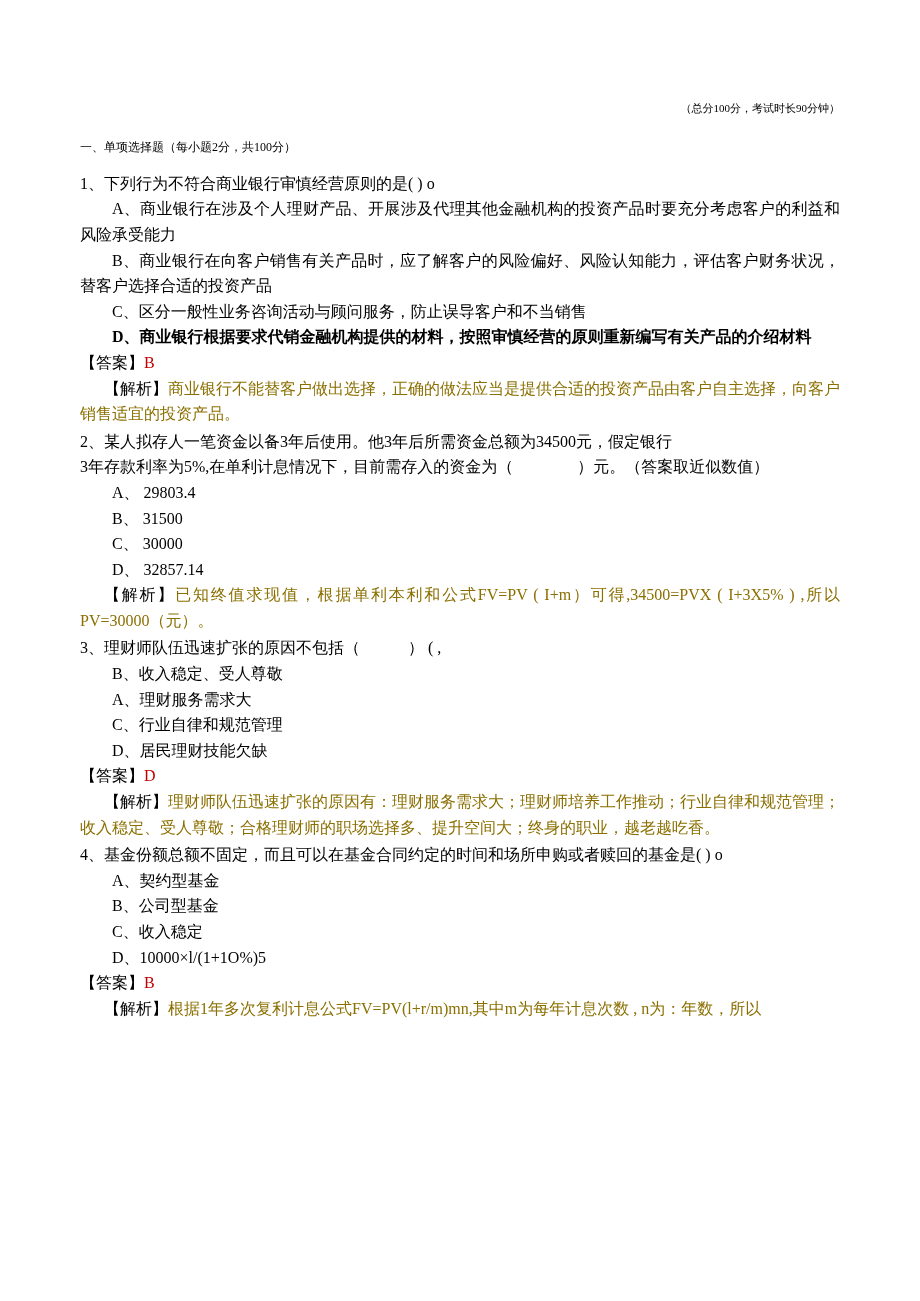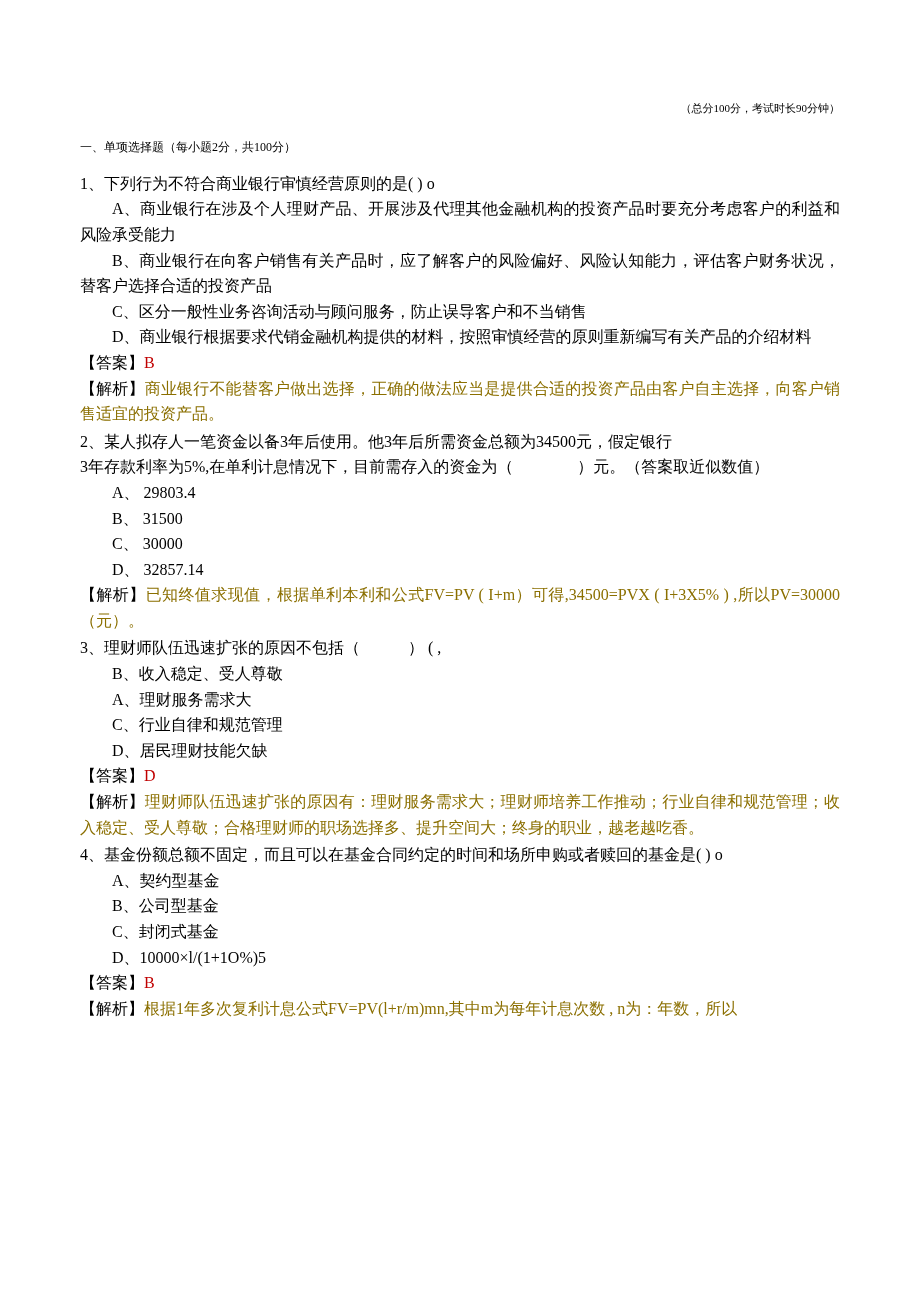"D、商业银行根据要求代销金融机构提供的材料，按照审慎经营的原则重新编写有关产品的" div.q-text { font-weight: none -> bold }
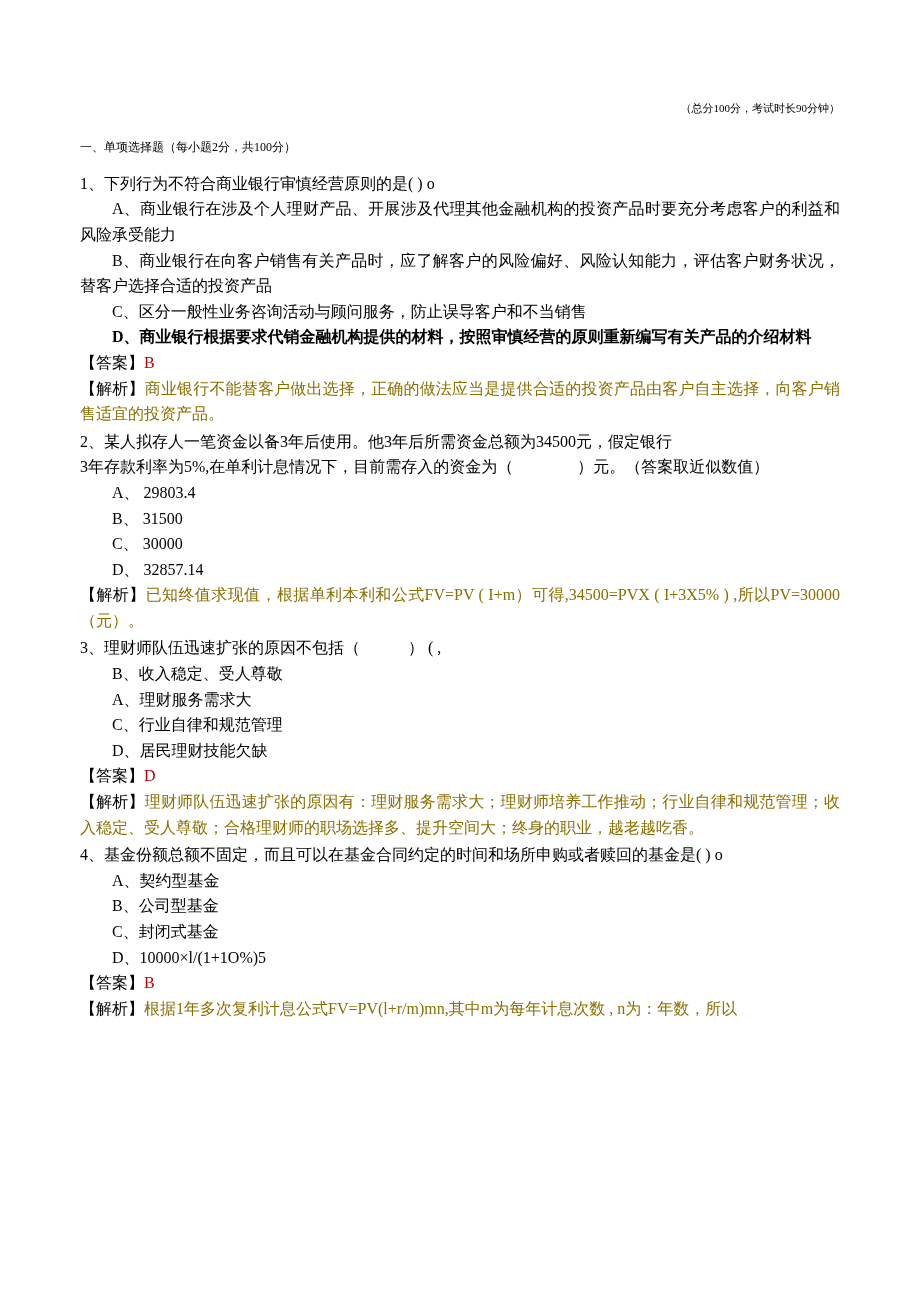"【解析】" .analysis-label { margin-left: none -> 24px }
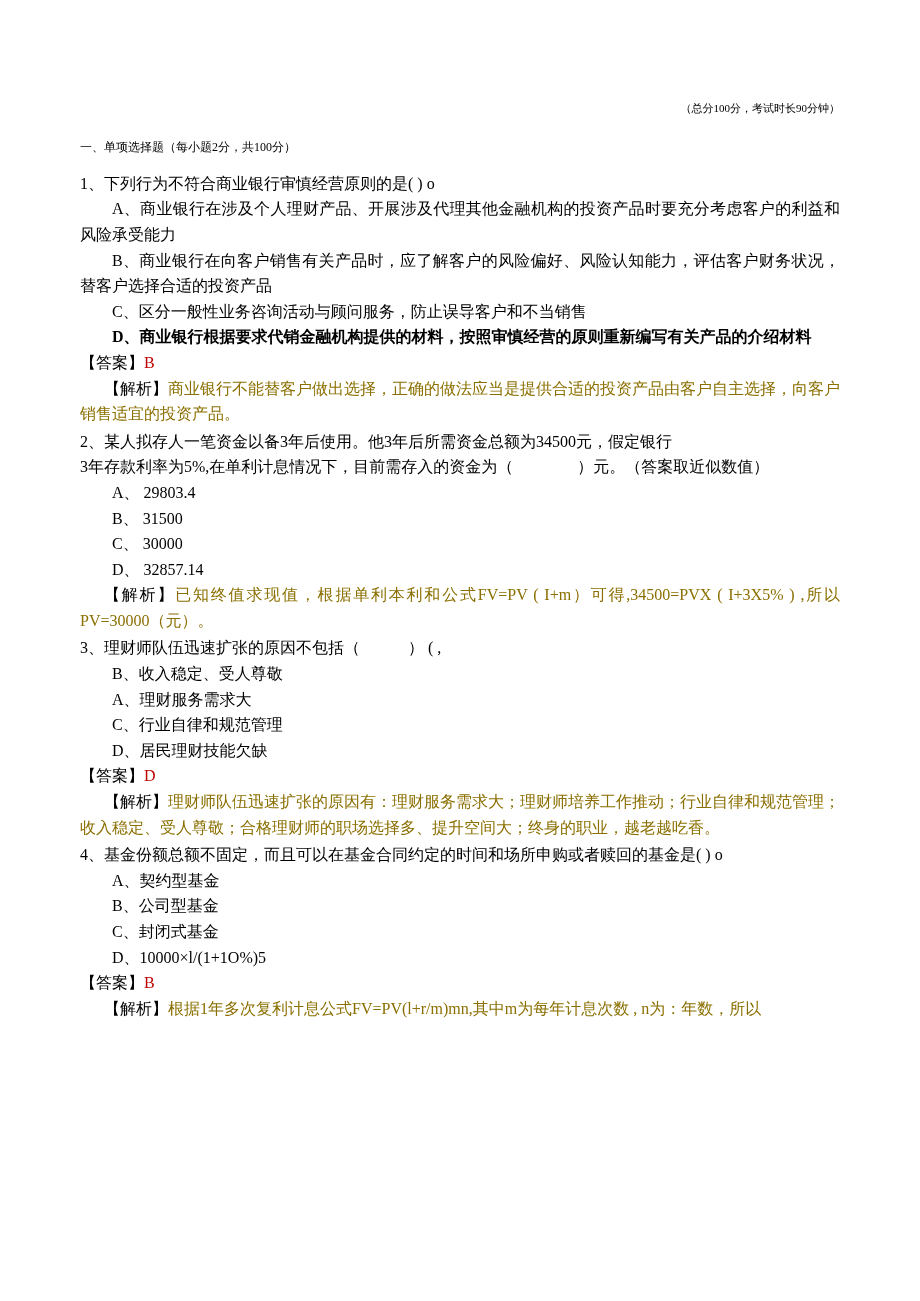"C、封闭式基金" div.option { text: 封闭式基金 -> 收入稳定 }
